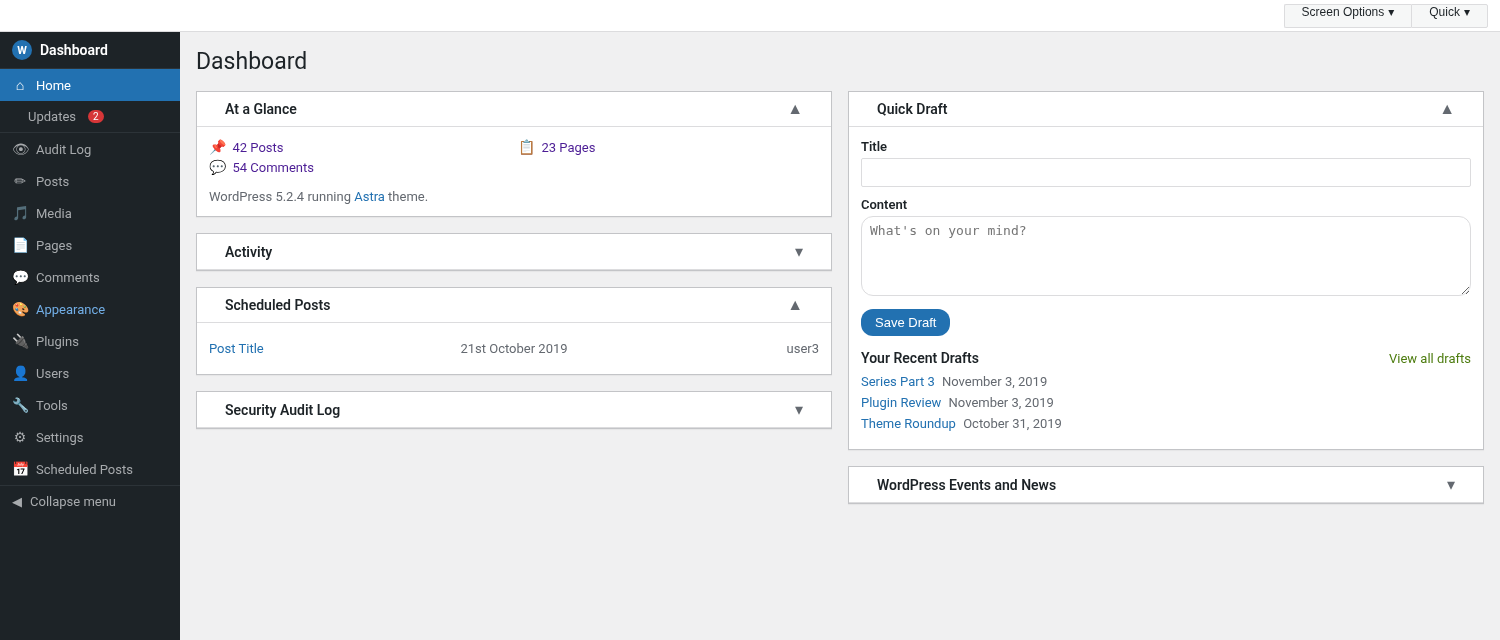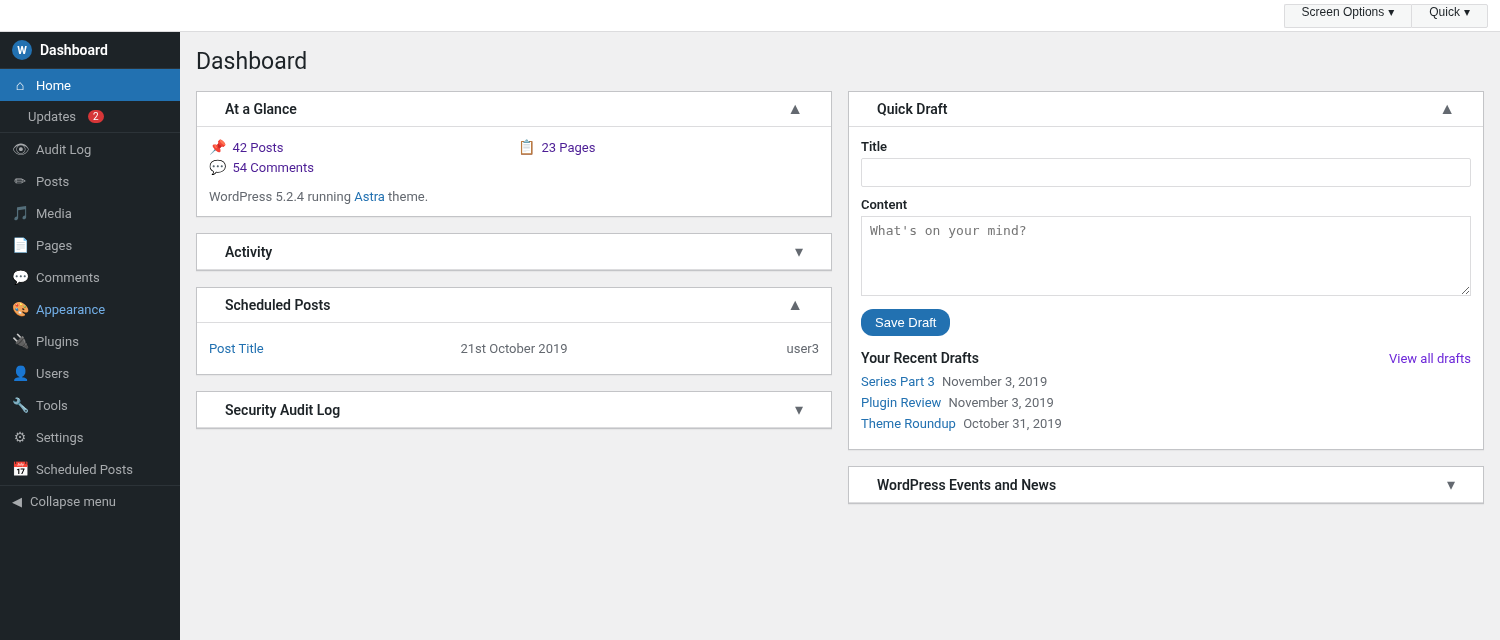"What's on your mind?" .form-textarea { border-radius: 0 -> 12px }
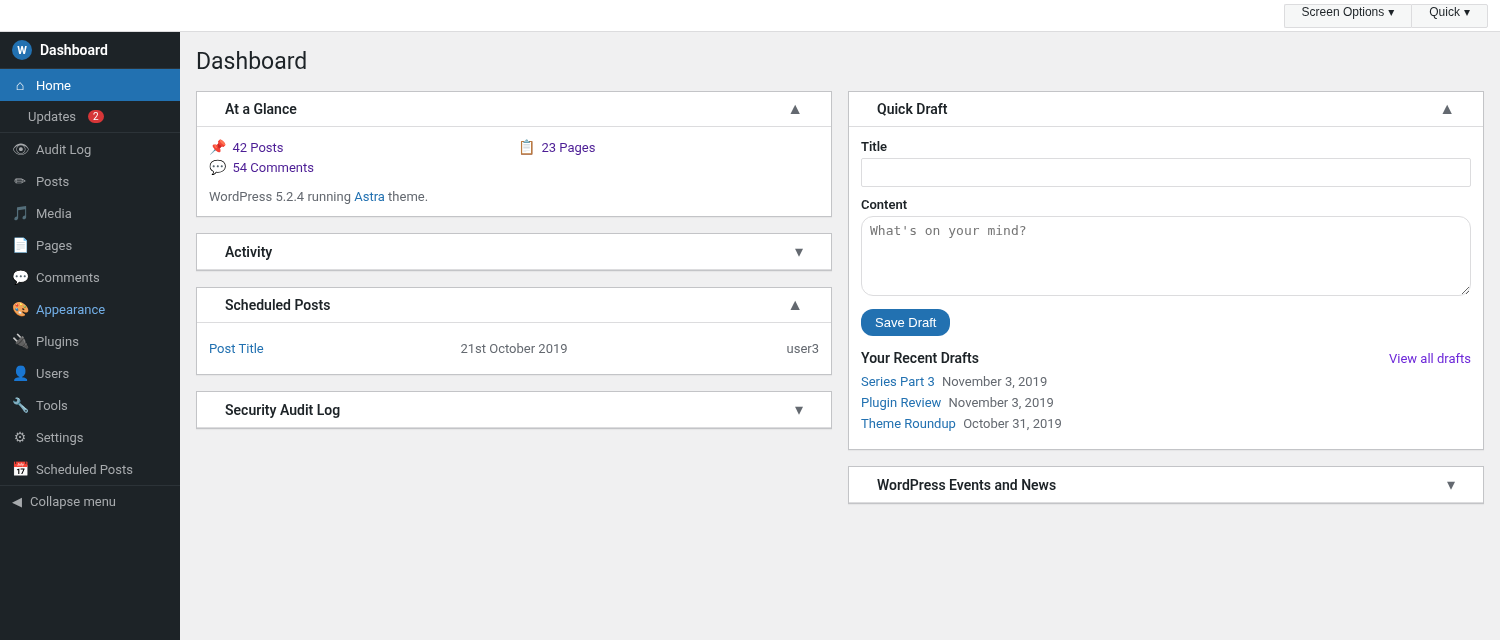"View all drafts" .view-all-link { color: #6d28d9 -> #4d7c0f }
